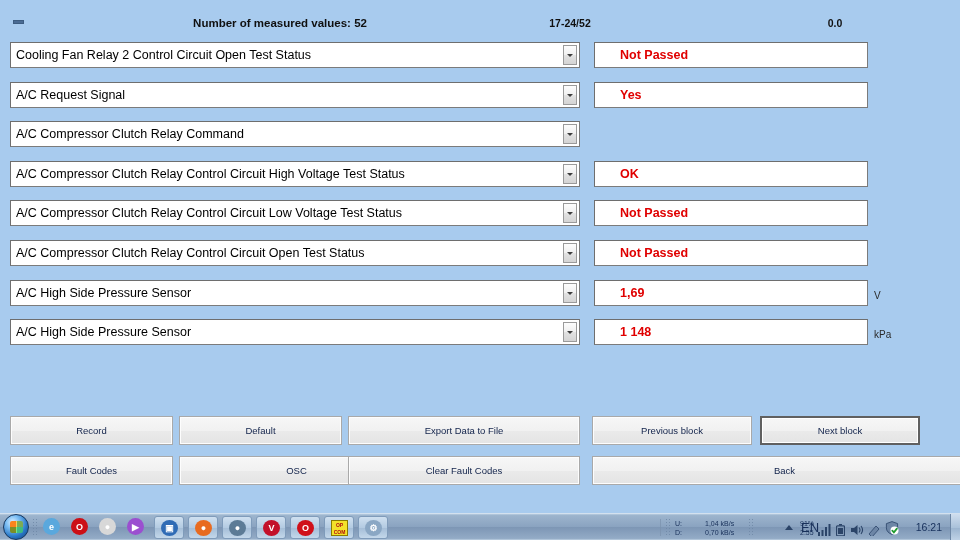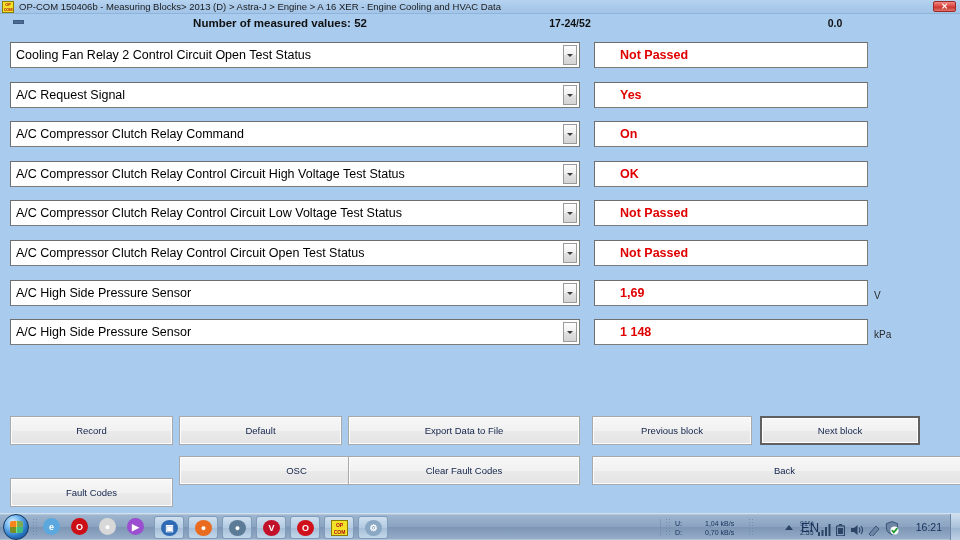"OP-COM 150406b - Measuring Blocks>" div.titlebar { html: <div> <div>OP<br>COM</div> <div>OP-COM 150406b - Measuring Blocks&gt; 2013 (D) &gt; Astra-J &gt; Engine &gt; A 16 XER - Engine Cooling and HVAC Data</div> <div>✕</div> </div> -> none }
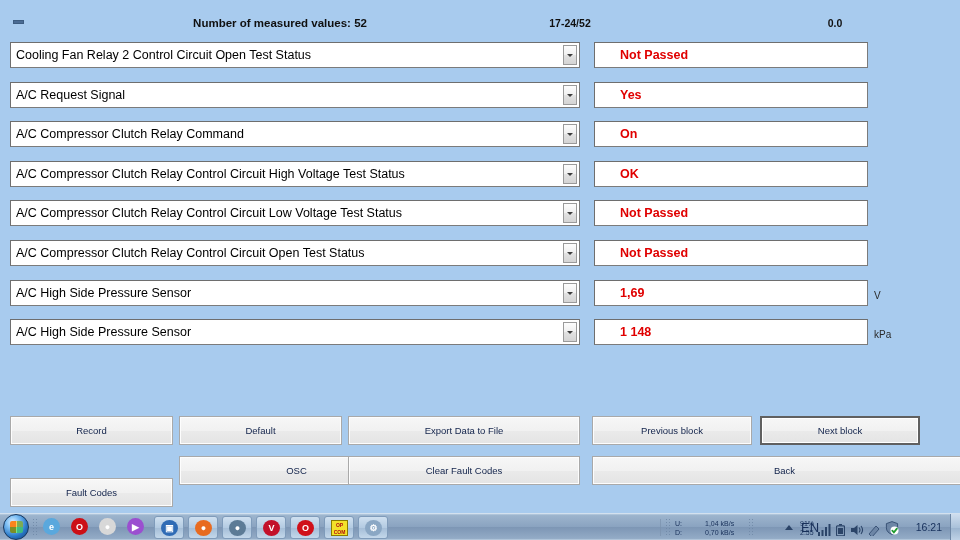"On" div.valbox { html: <div> <div>On</div> </div> -> none }
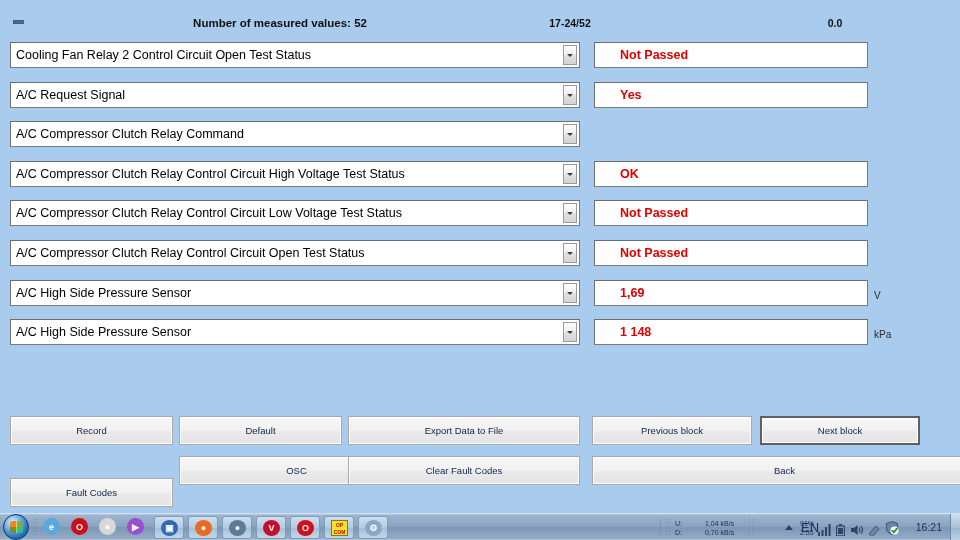"Fault Codes" div.btn { margin-top: 22px -> none }
